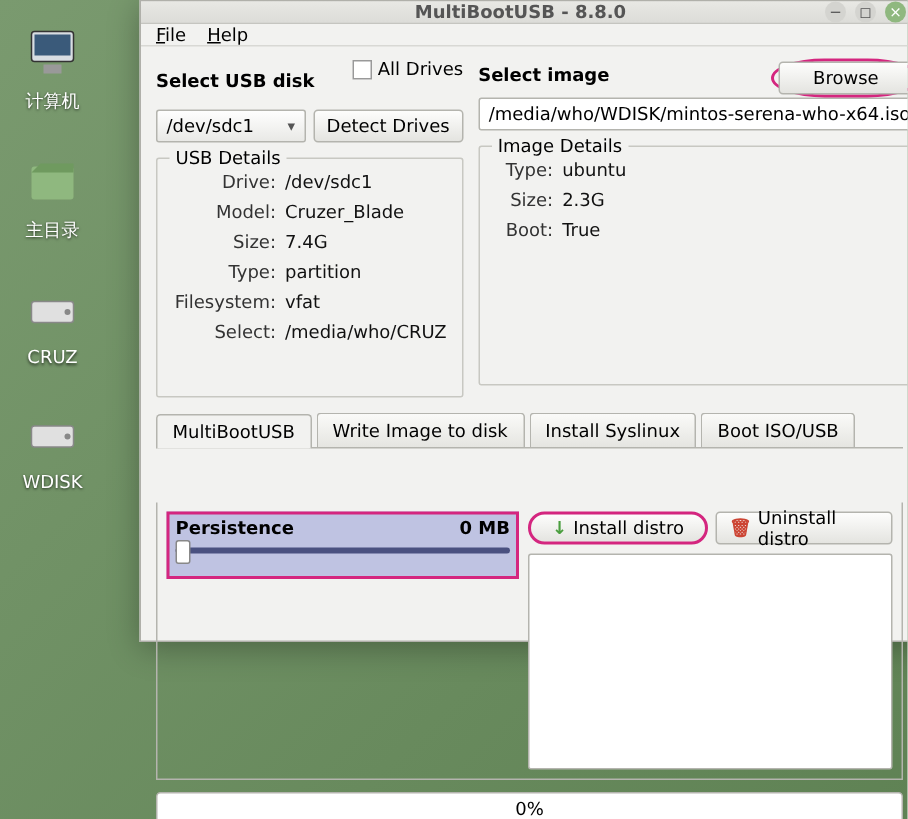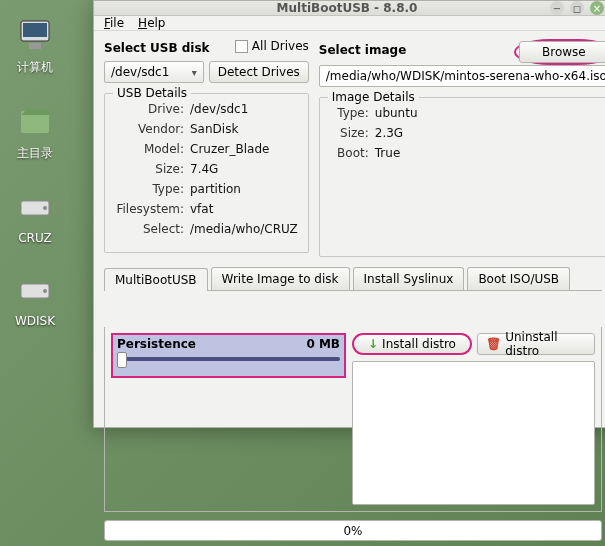"All Drives" .chk-row { margin-bottom: 8px -> 20px }
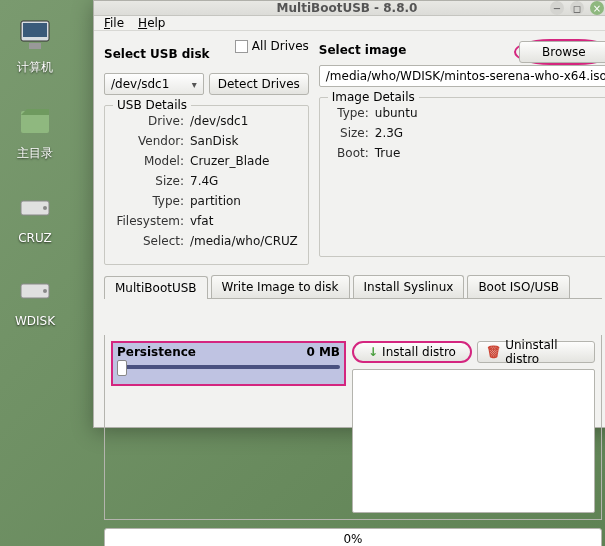"Vendor:" div.kv { html: <div> <span>Vendor:</span> <span>SanDisk</span> </div> -> none }
